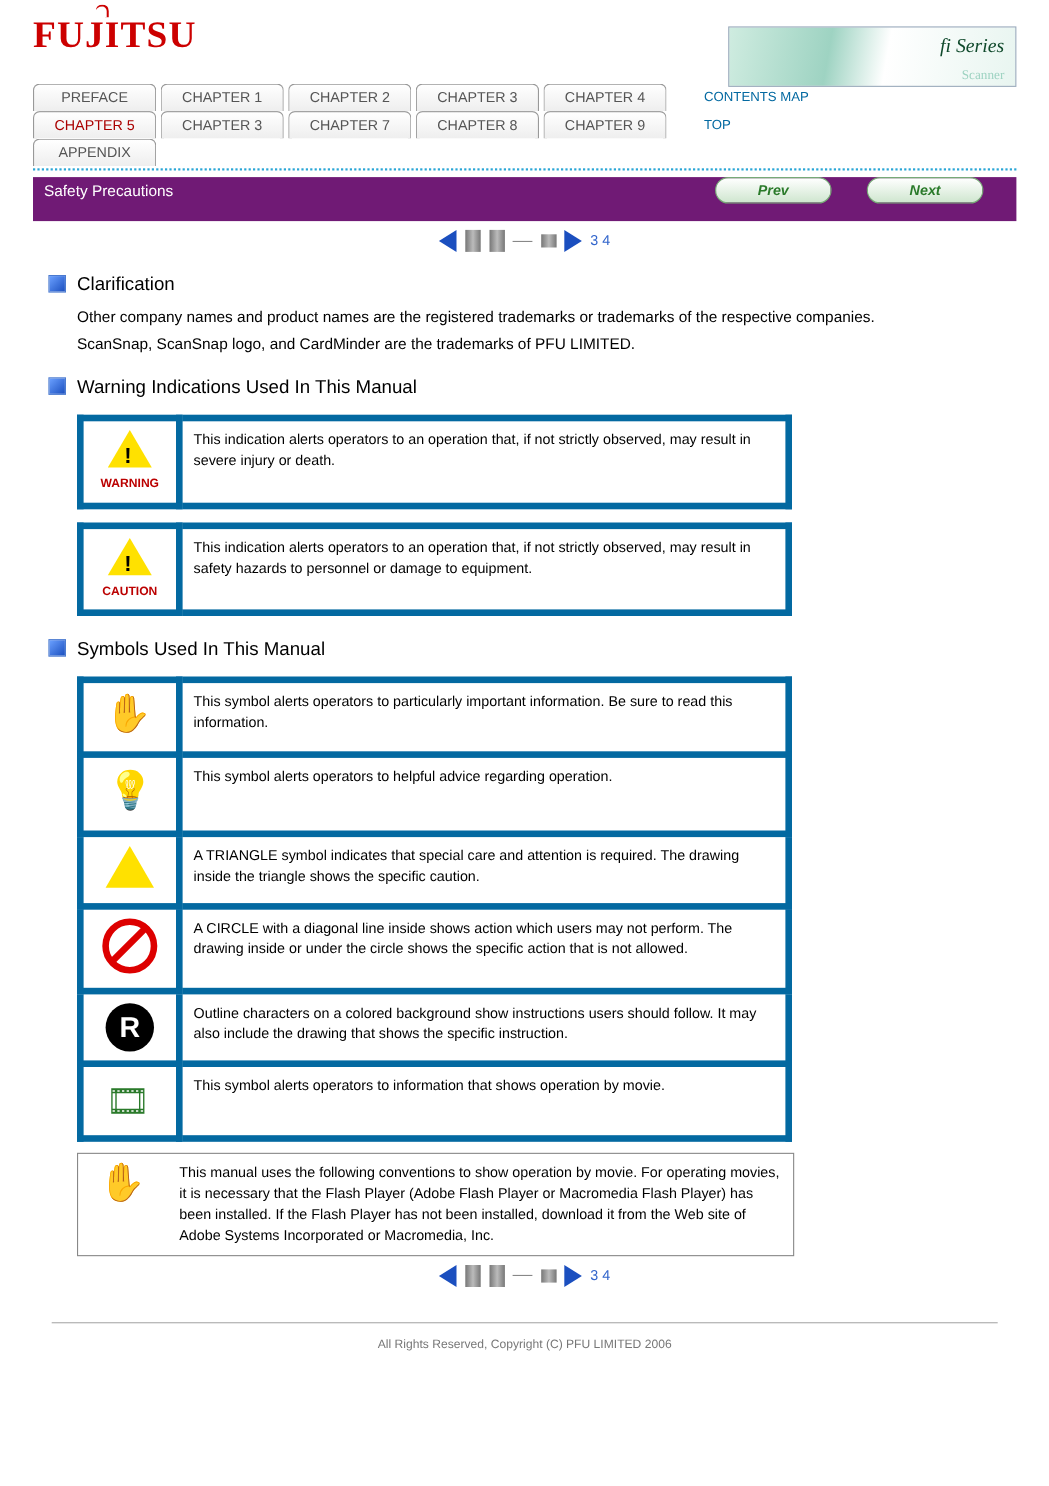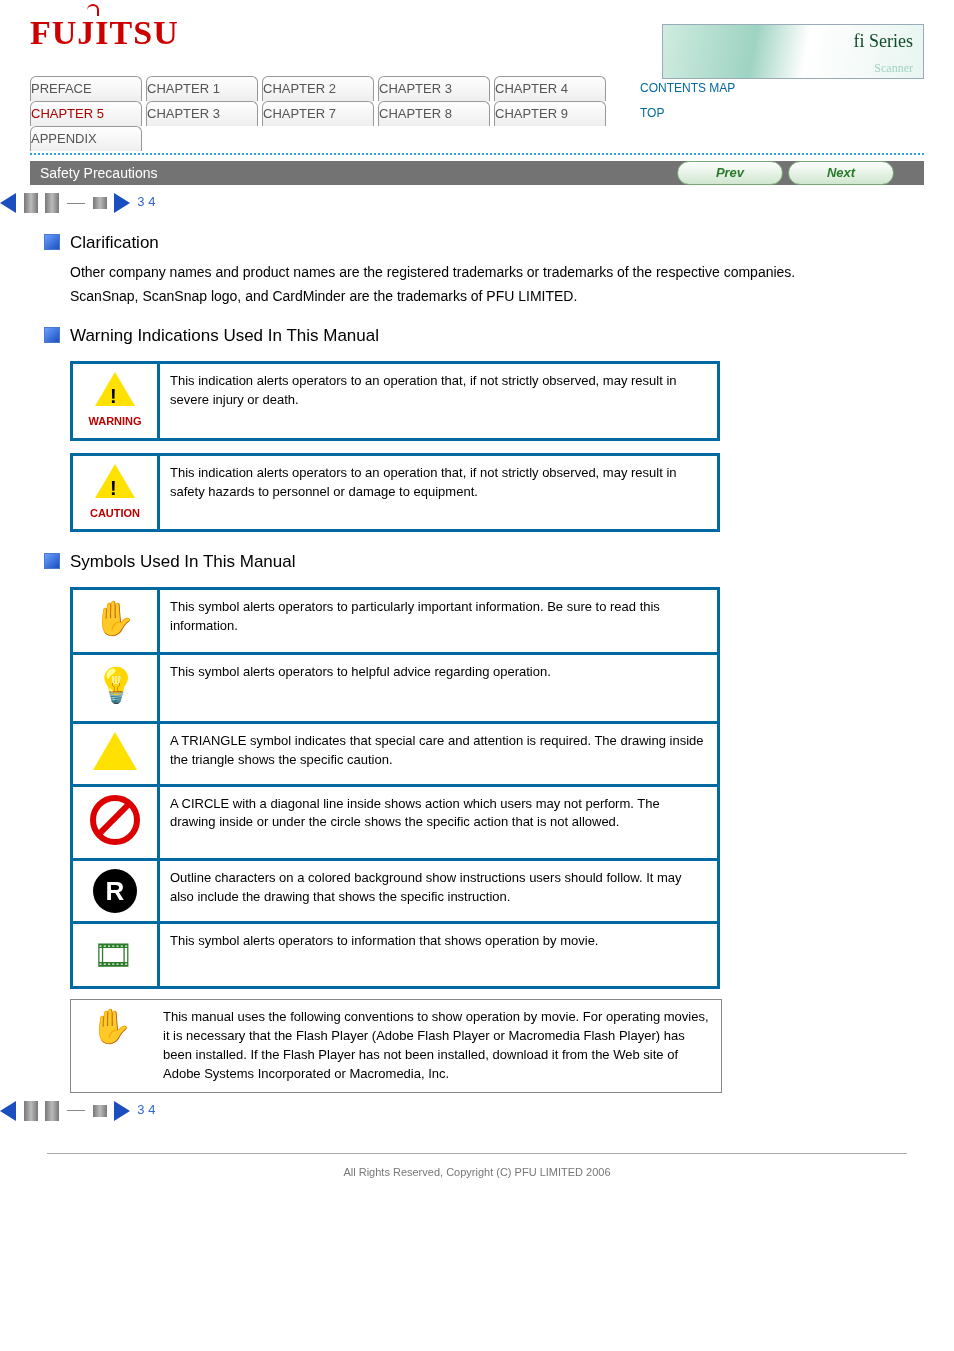"fi Series" .seriesimg .fi { font-style: none -> italic }
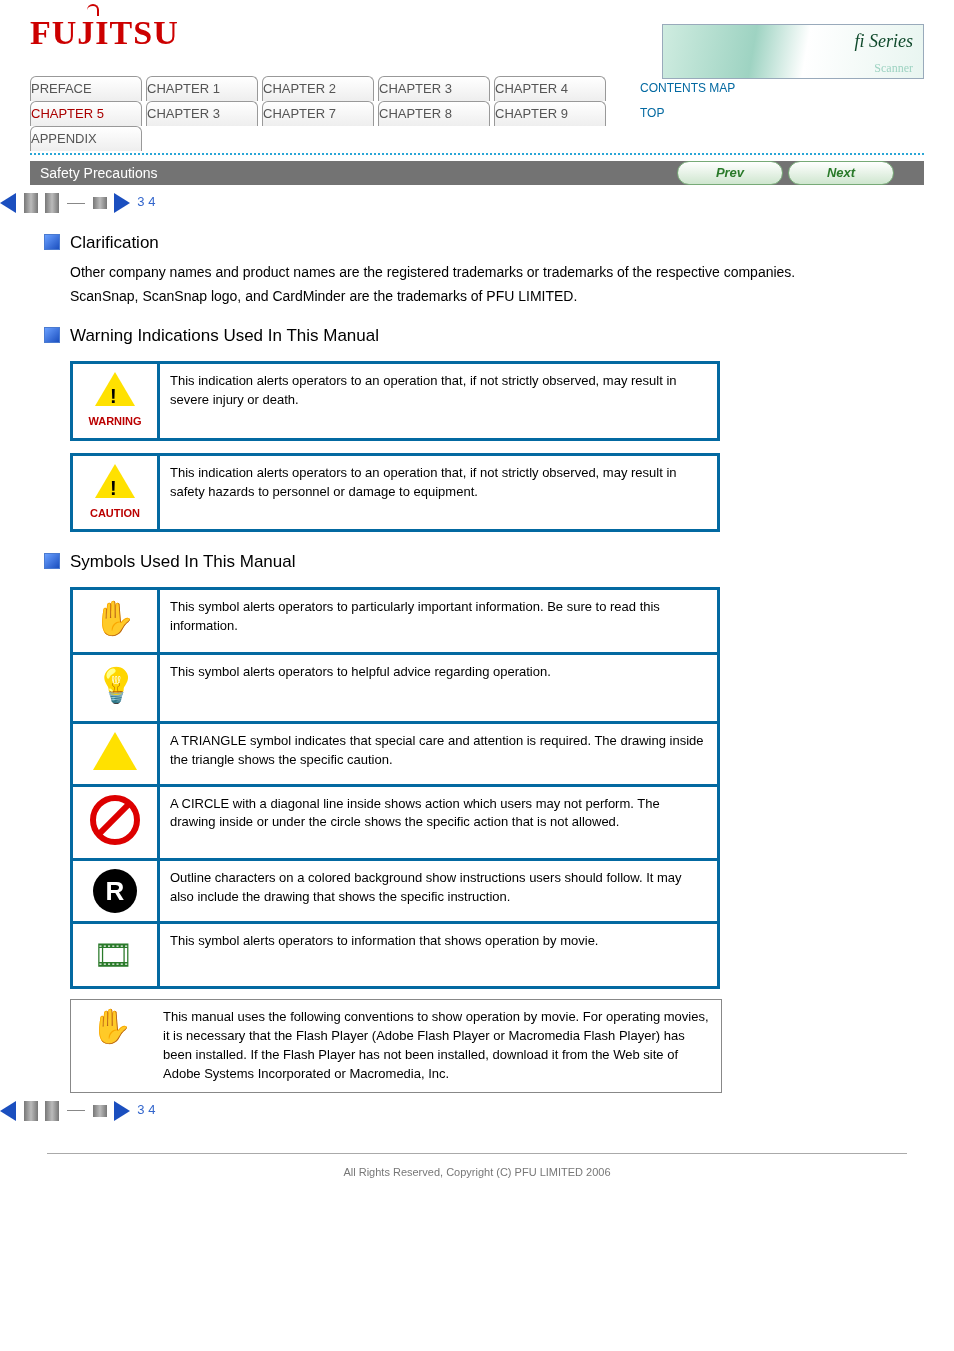"PREFACE" .tab { text-align: none -> center }
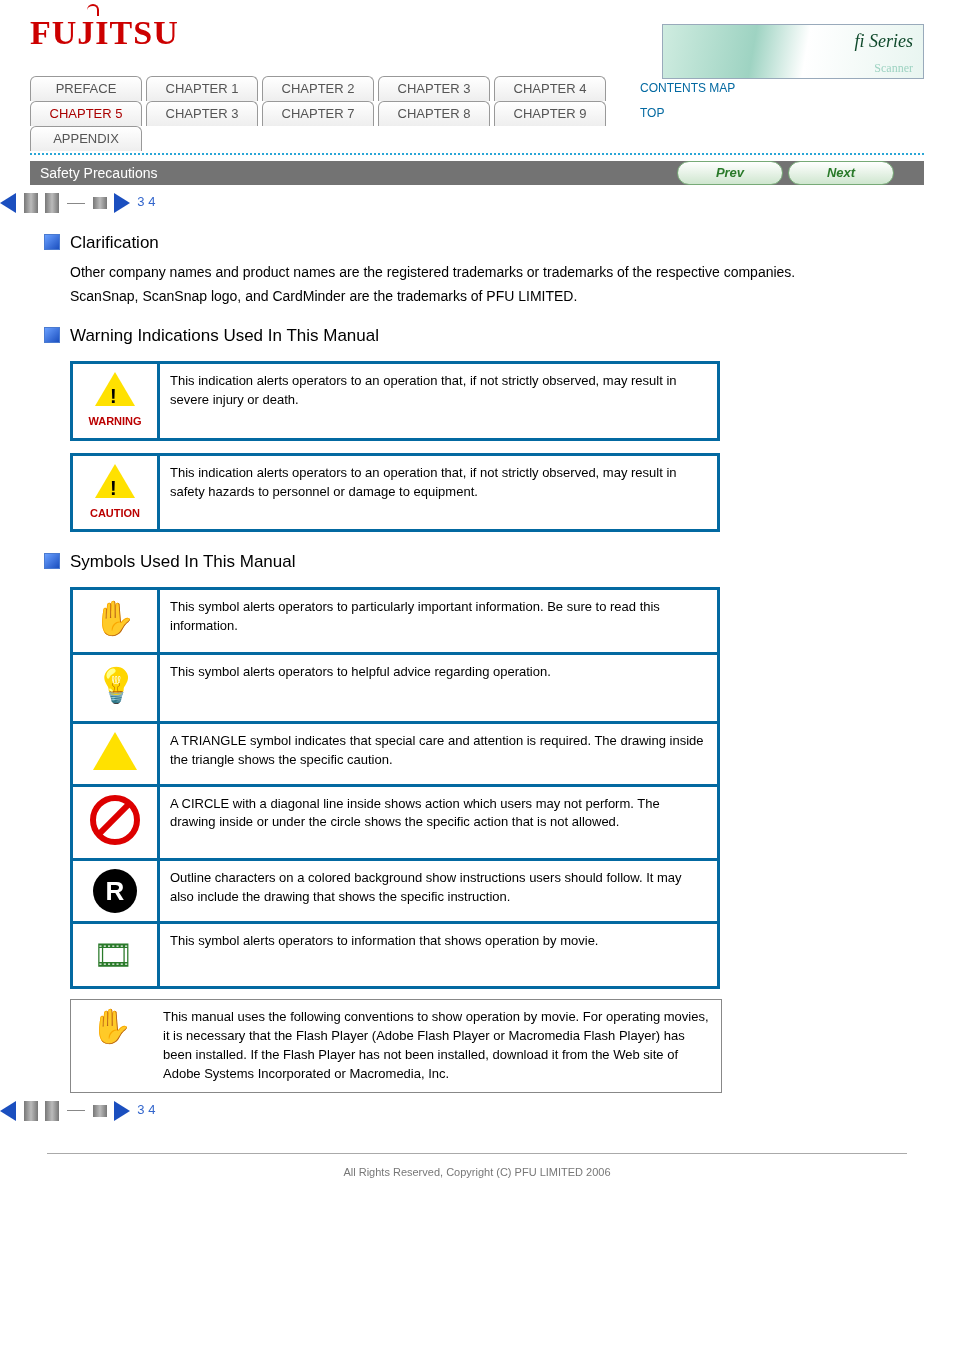"Safety Precautions" .titlebar { background: #737373 -> #701a75; height: 24px -> 40px }
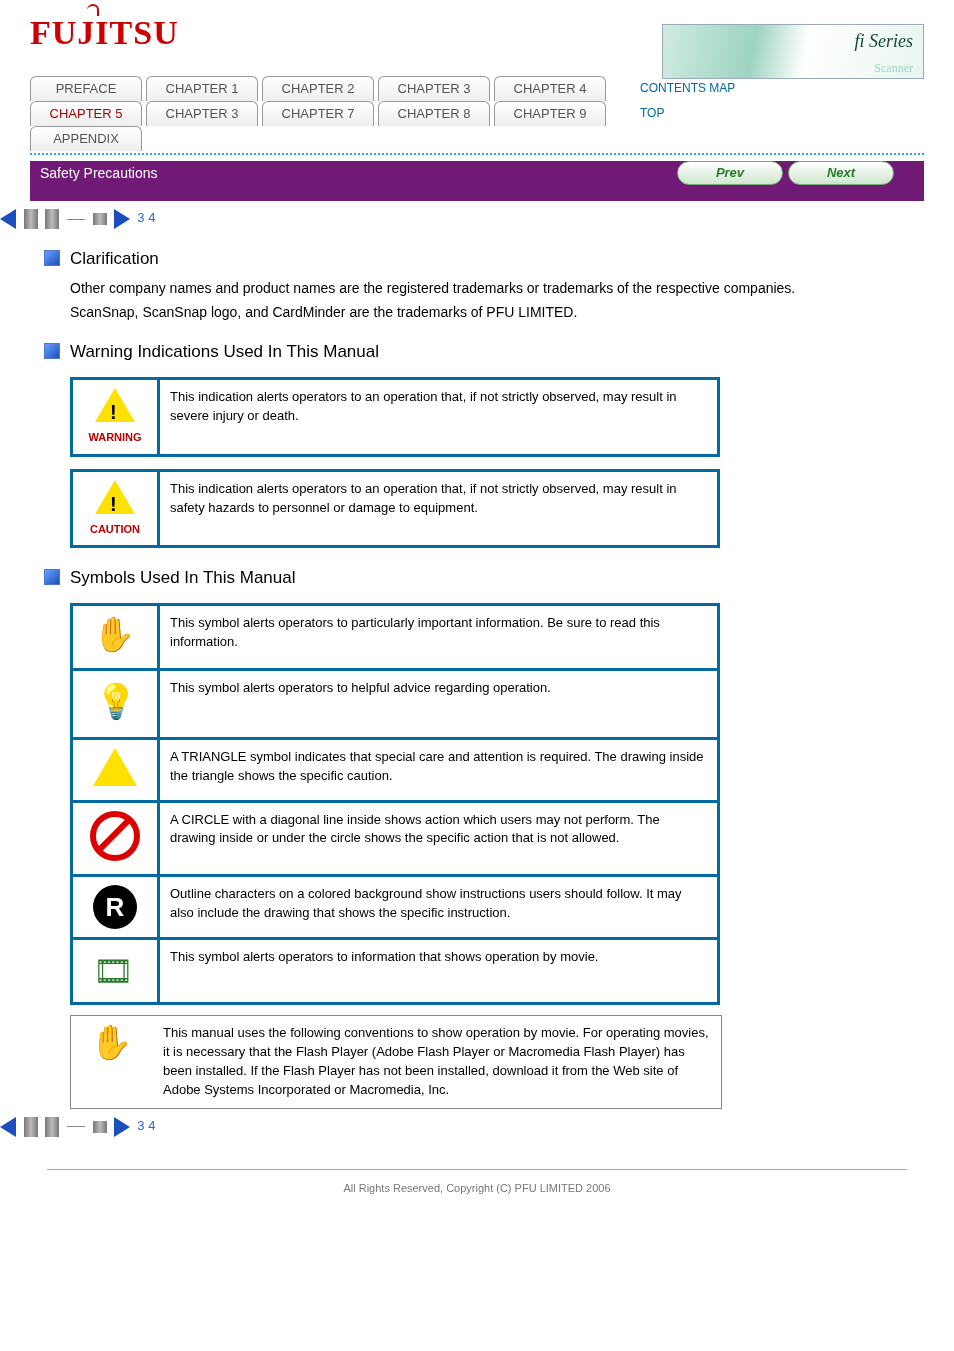"Prev" .pill.prev { right: 141px -> 168px }
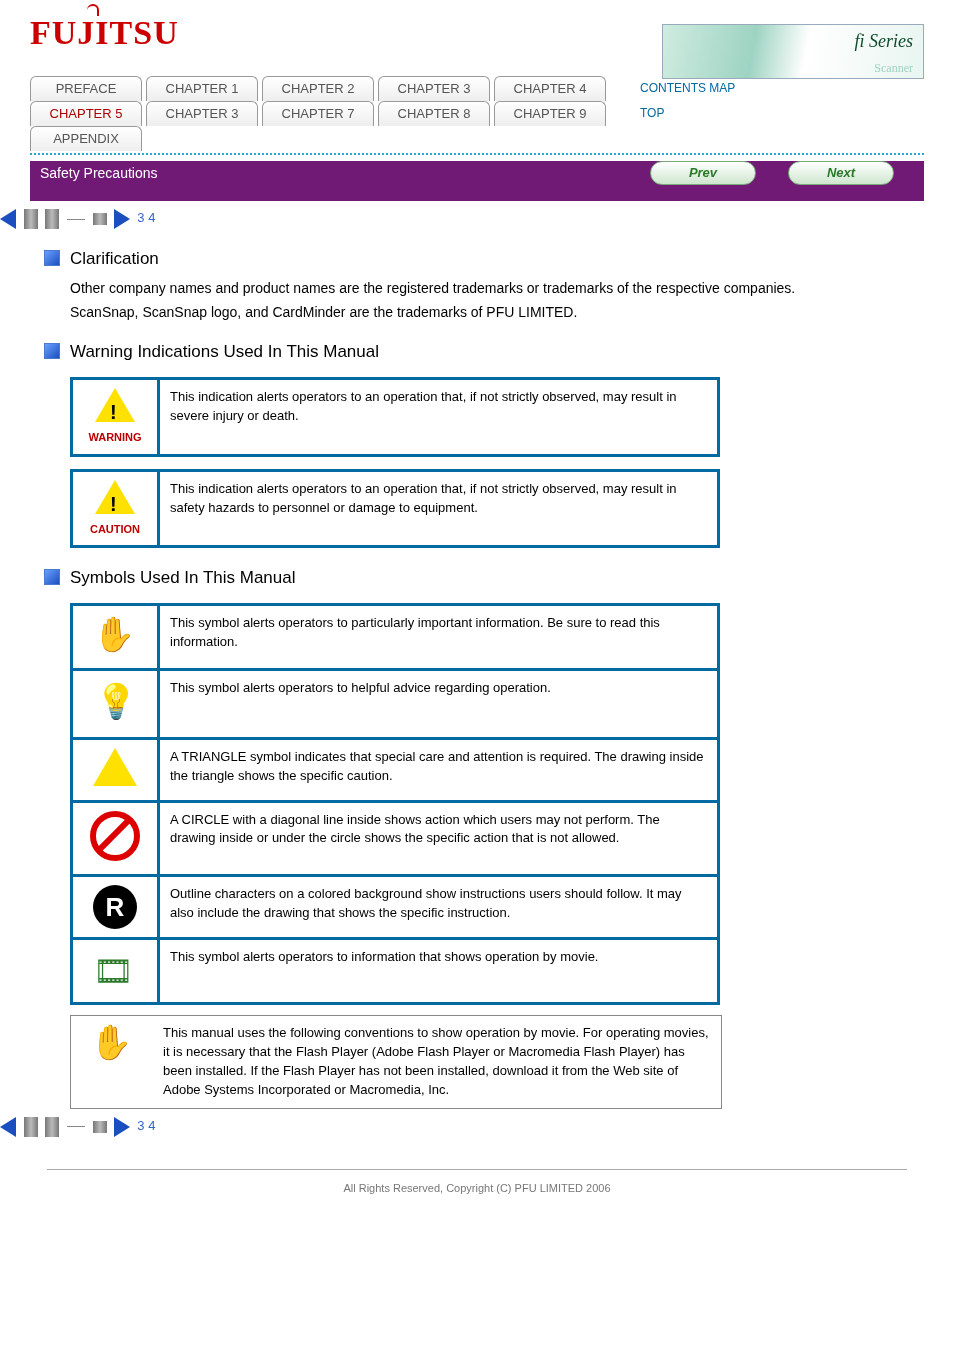"3 4" .contentnav { text-align: left -> center }
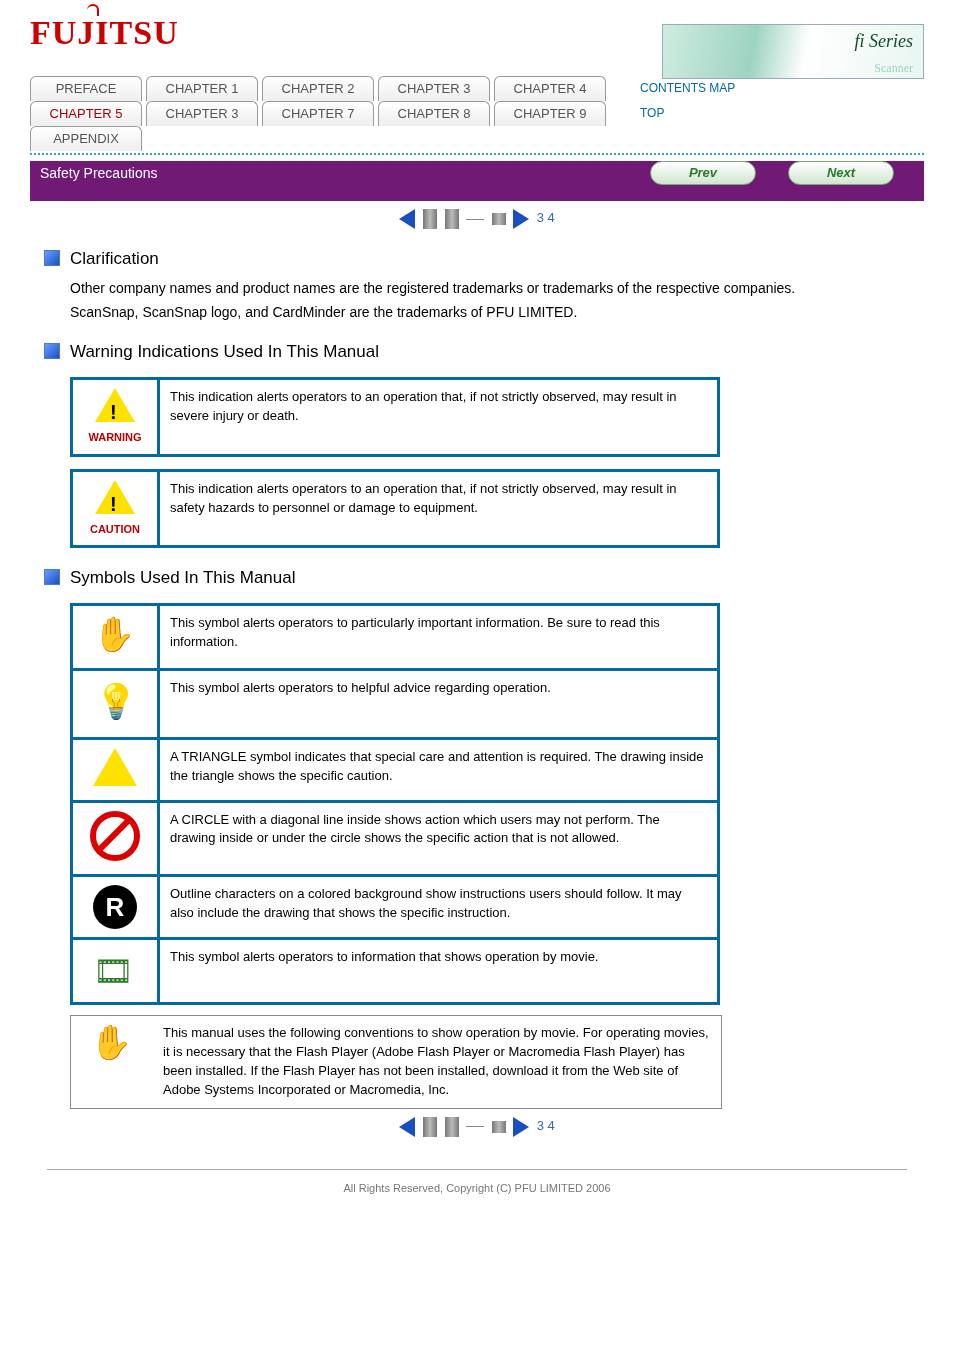"This indication alerts operators to" .boxtbl td { border: 3px solid #0369a1 -> 6px solid #0369a1 }
